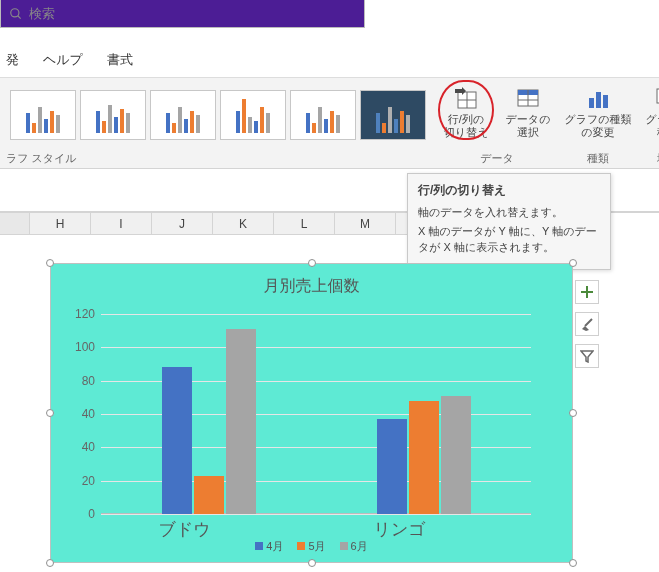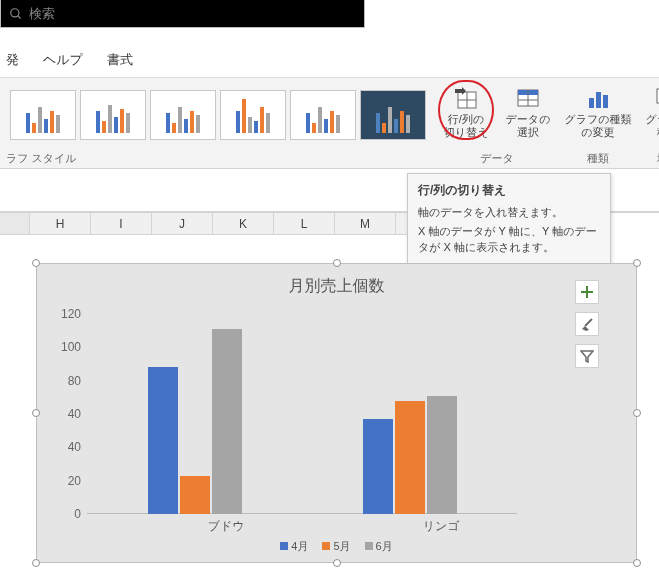"検索" .search-bar { background: #000000 -> #4c1d95 }
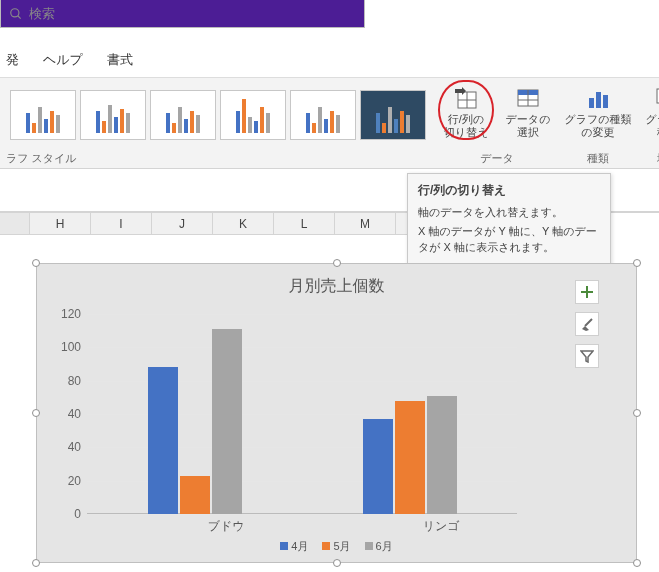"月別売上個数" .chart-wrap { background: #e5e5e5 -> #5eead4; left: 36px -> 50px; width: 601px -> 523px }
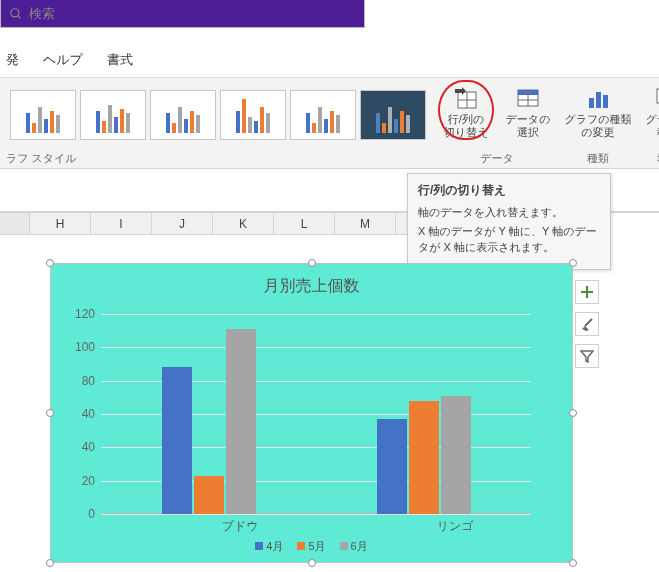"ブドウ" .catlabel { font-size: 12px -> 17px; text-align: right -> left }
